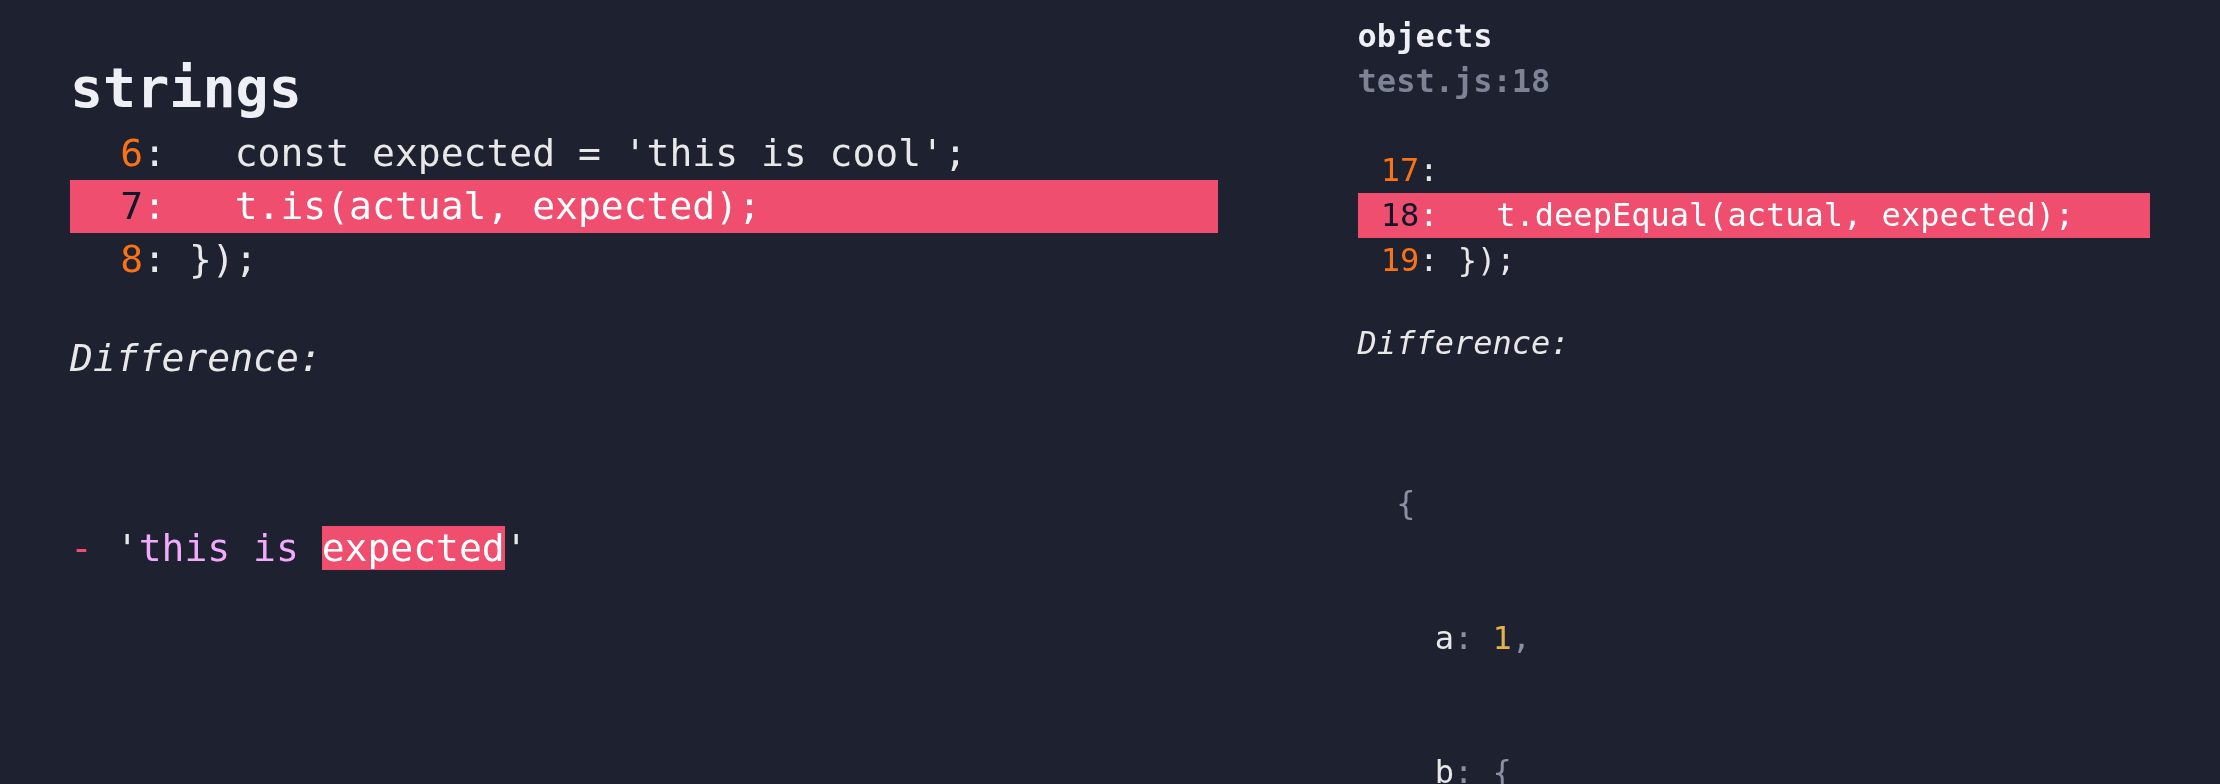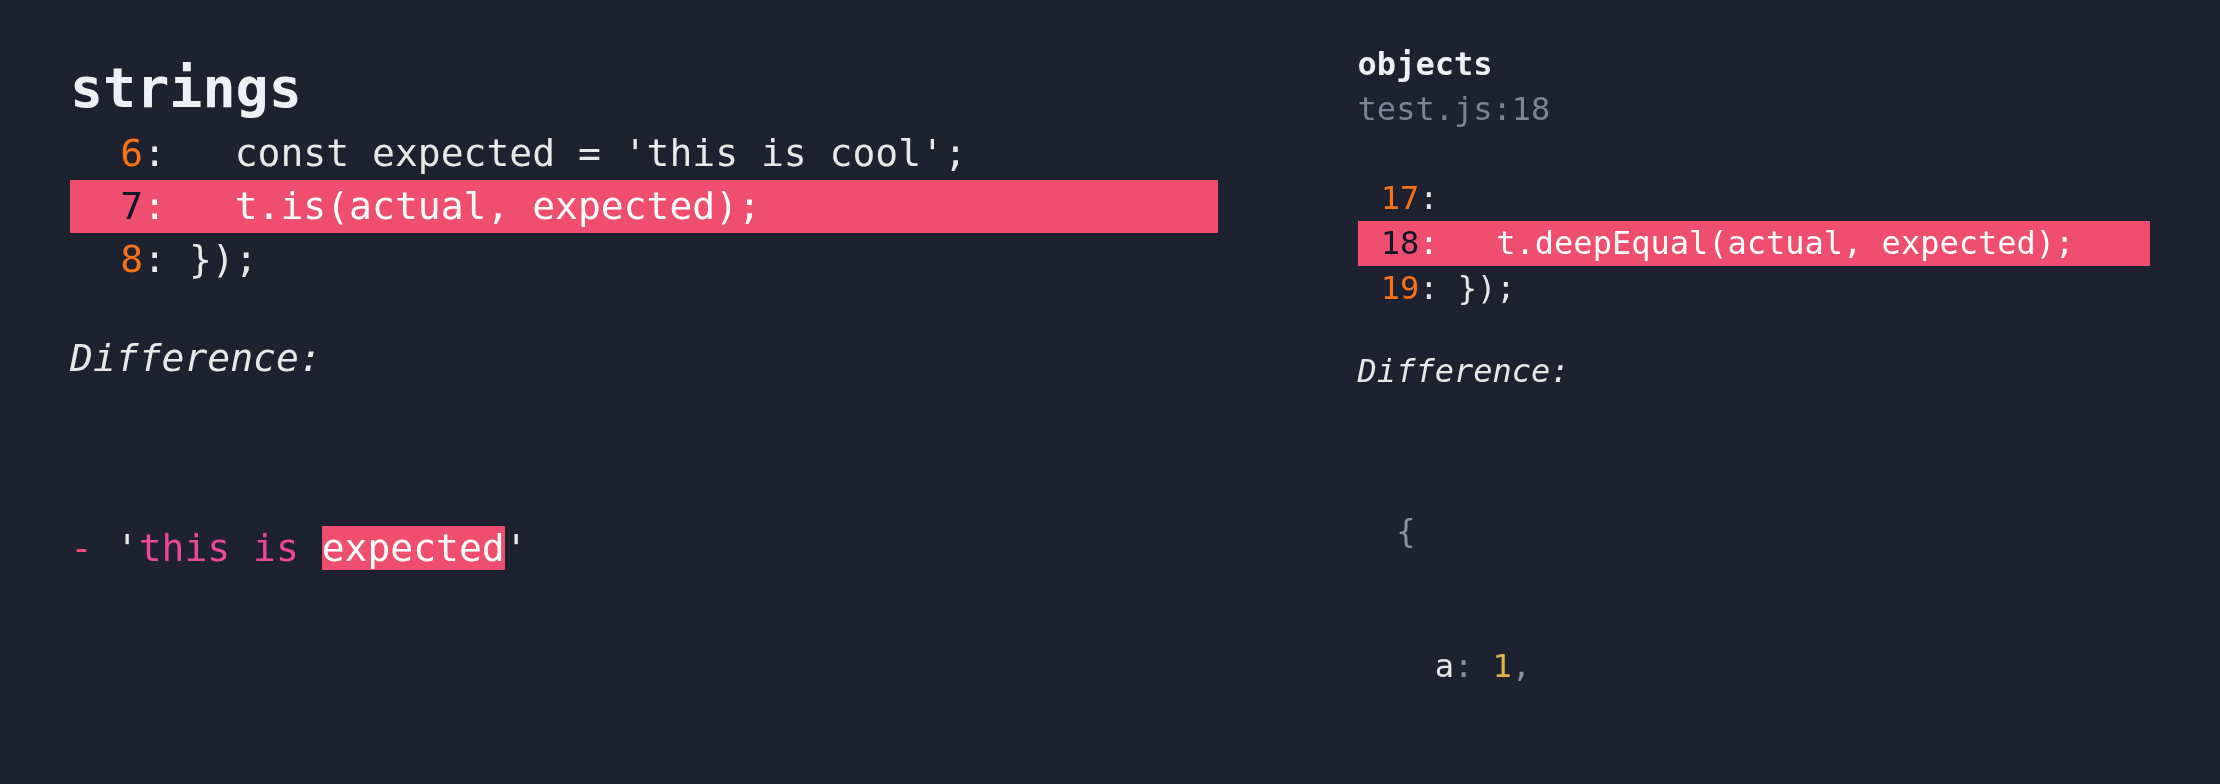"objects" .panel-right { padding-top: 42px -> 14px }
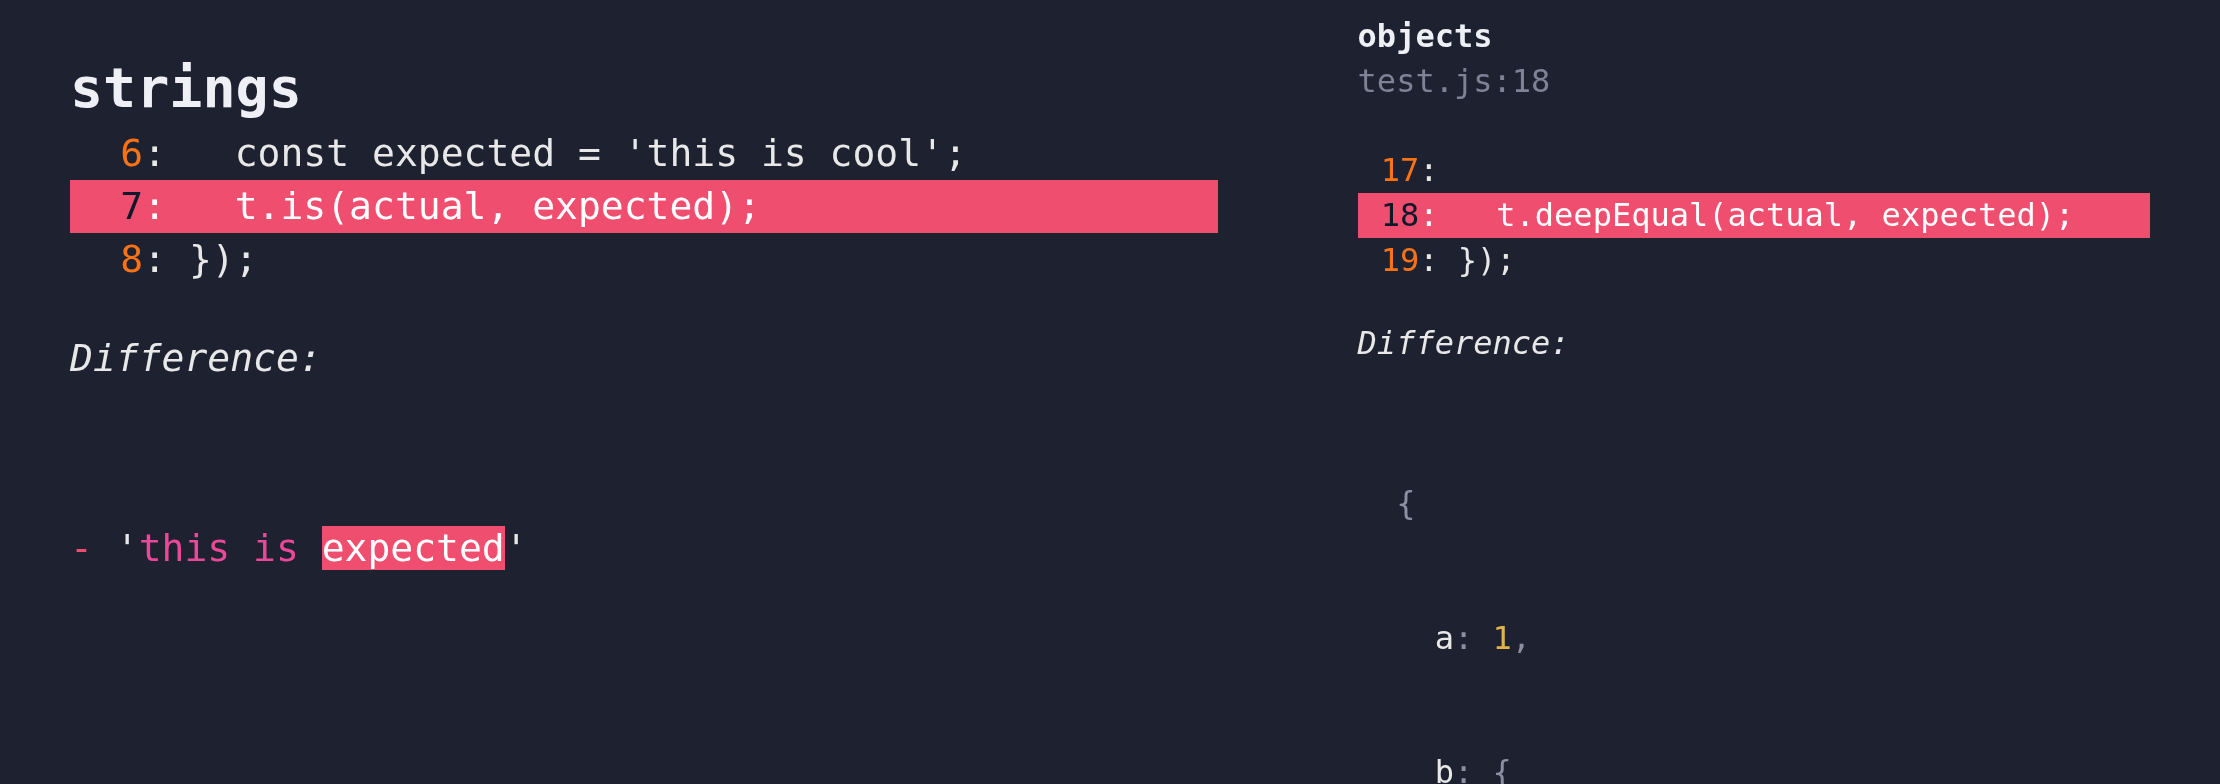"test.js:18" .panel-right .location { font-weight: none -> bold }
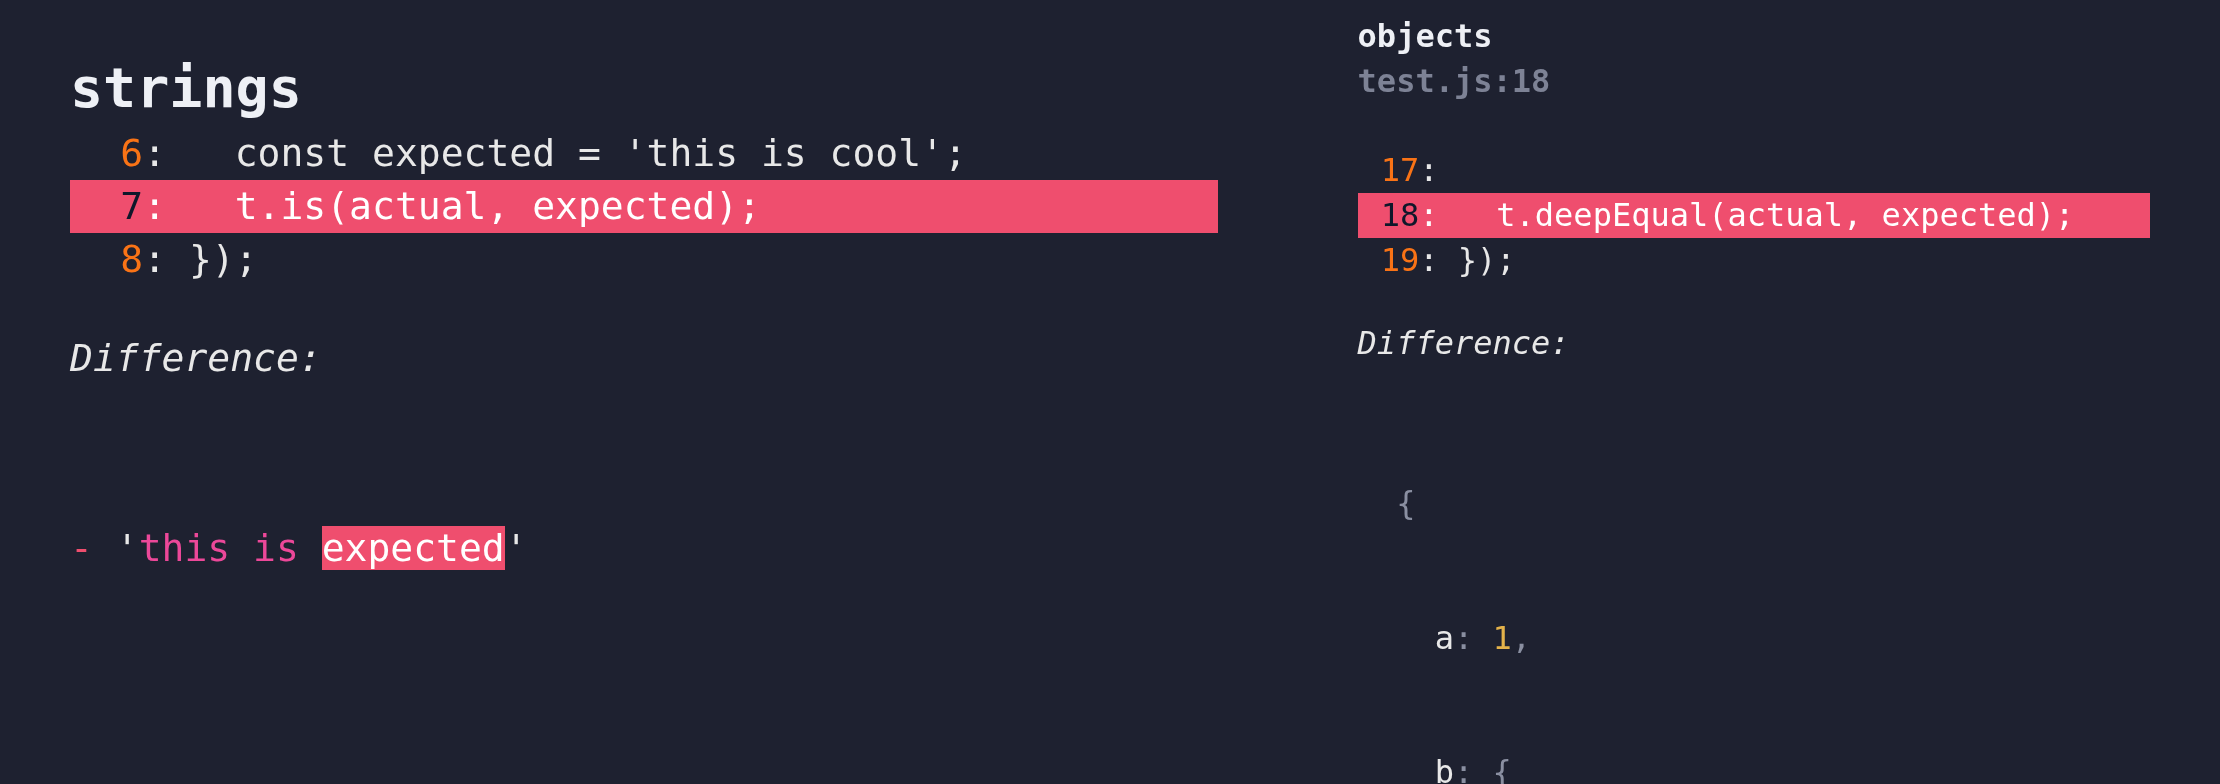"this is" .str-frag { color: #ec4899 -> #f0abfc }
